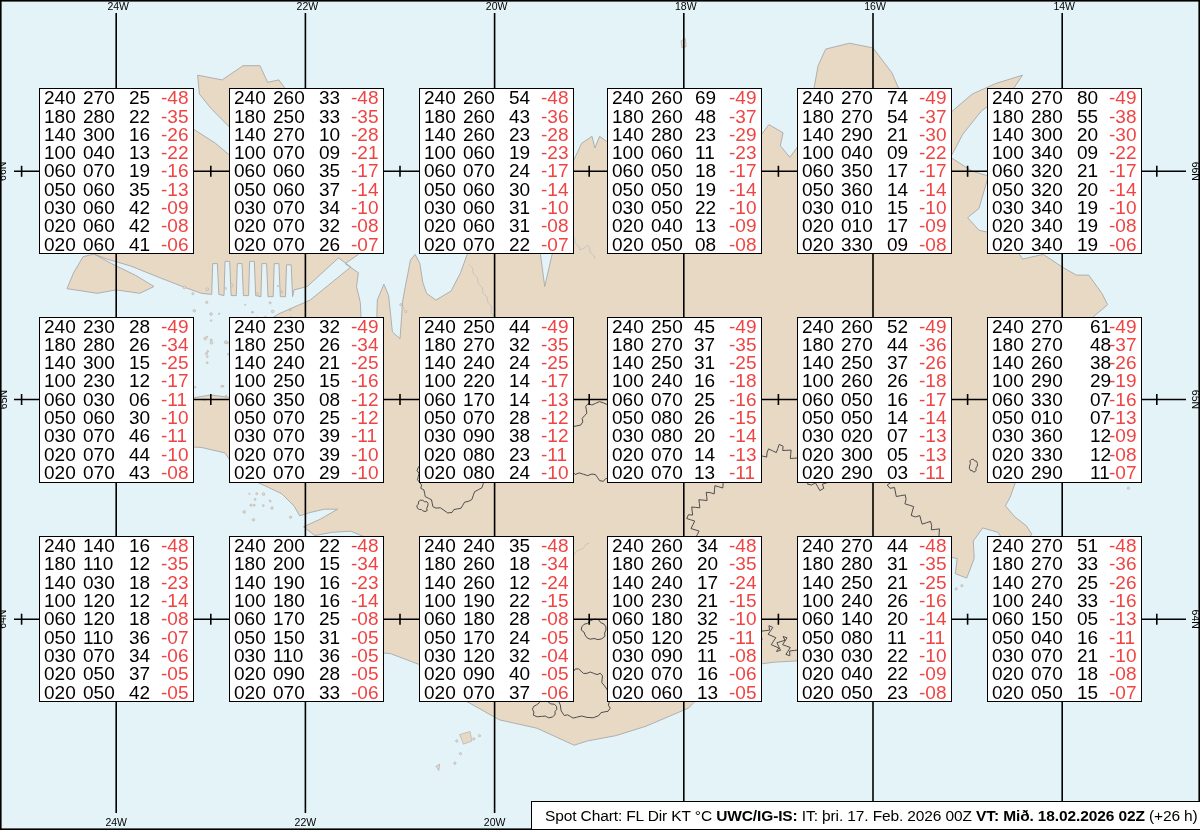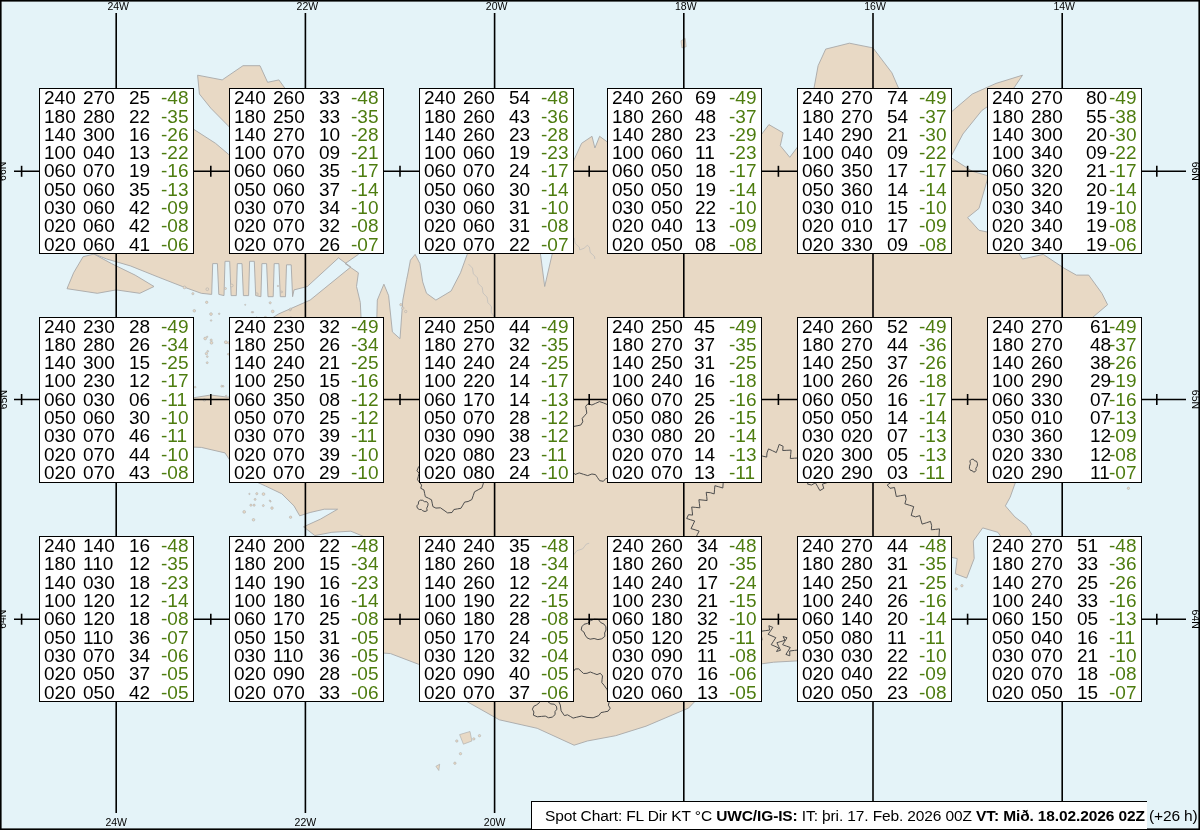"-48" .blu { color: #4d7c0f -> #ef4444 }
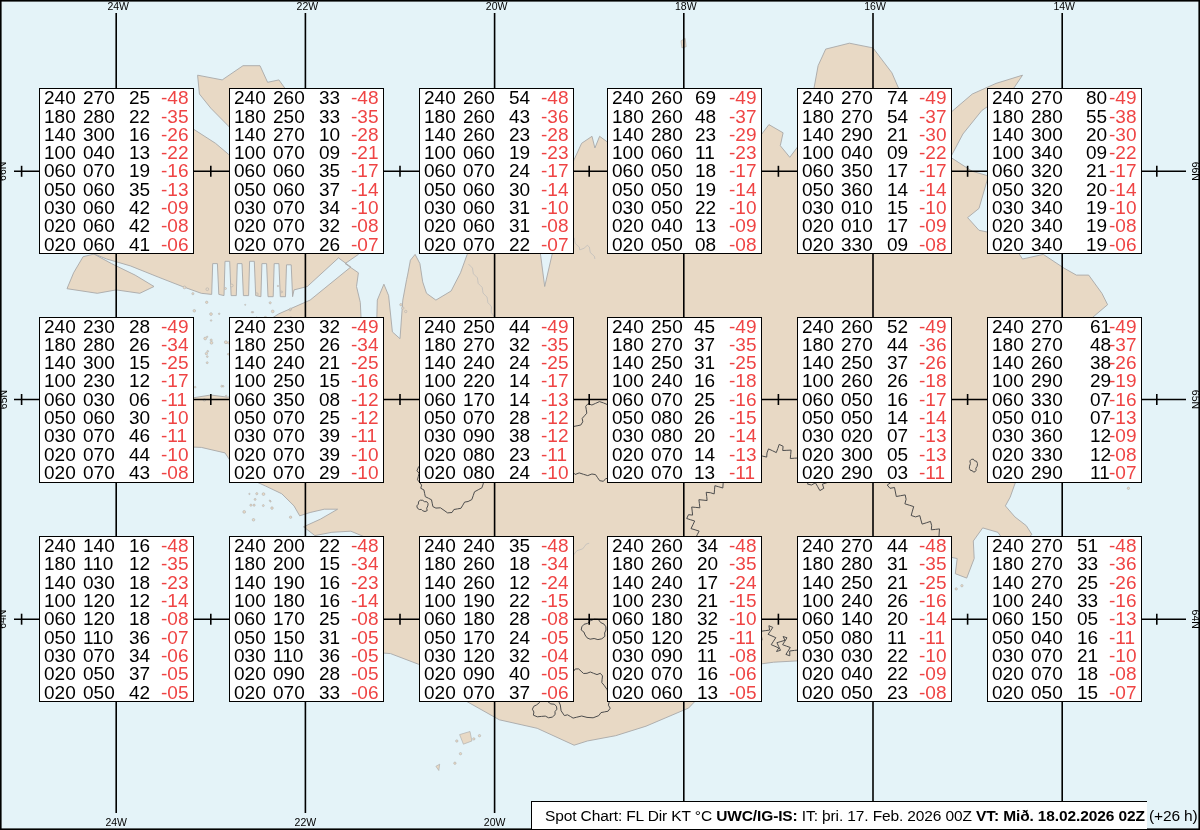"80" div.col { left: 98px -> 89px }
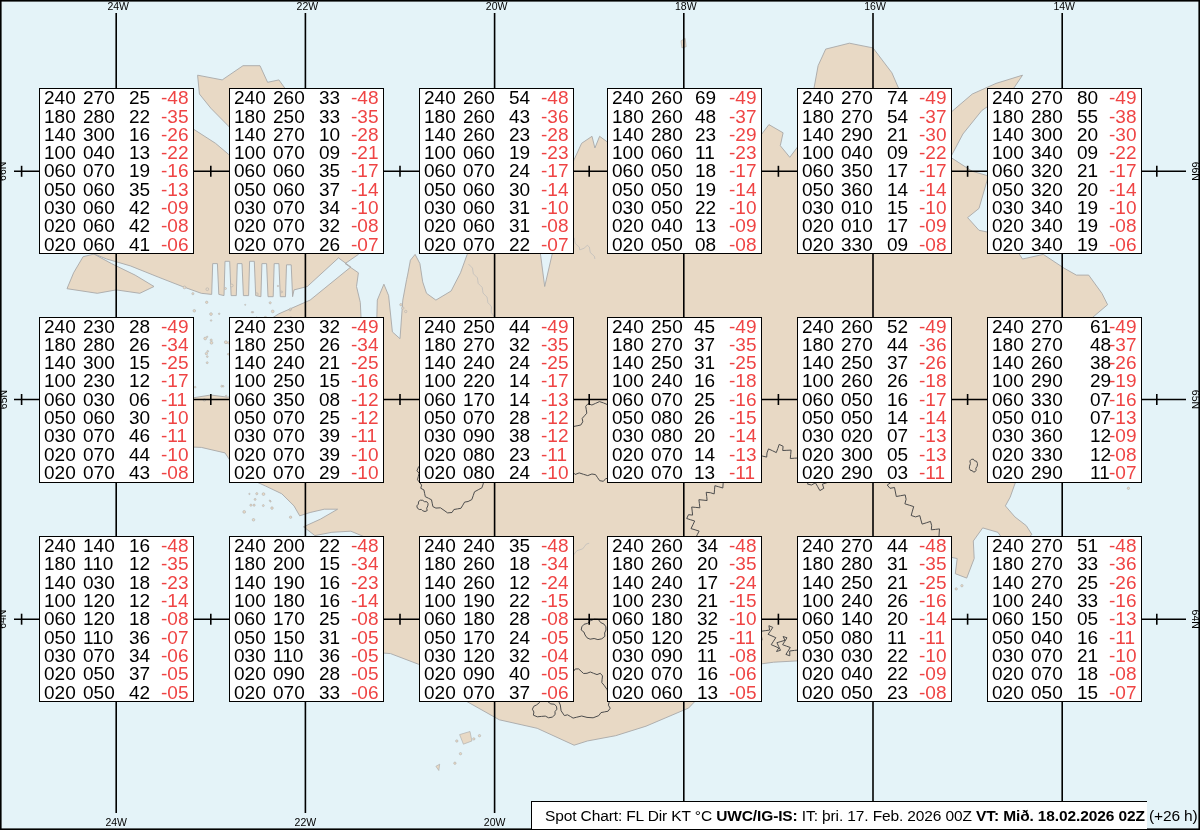"Spot Chart: FL Dir KT" .cap { width: 616px -> 669px }
